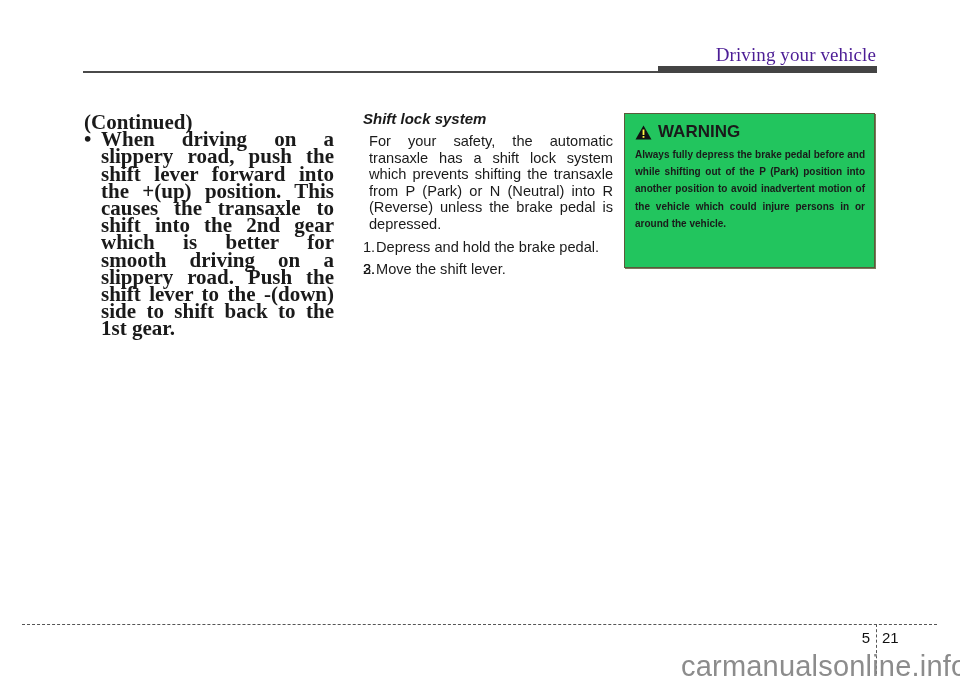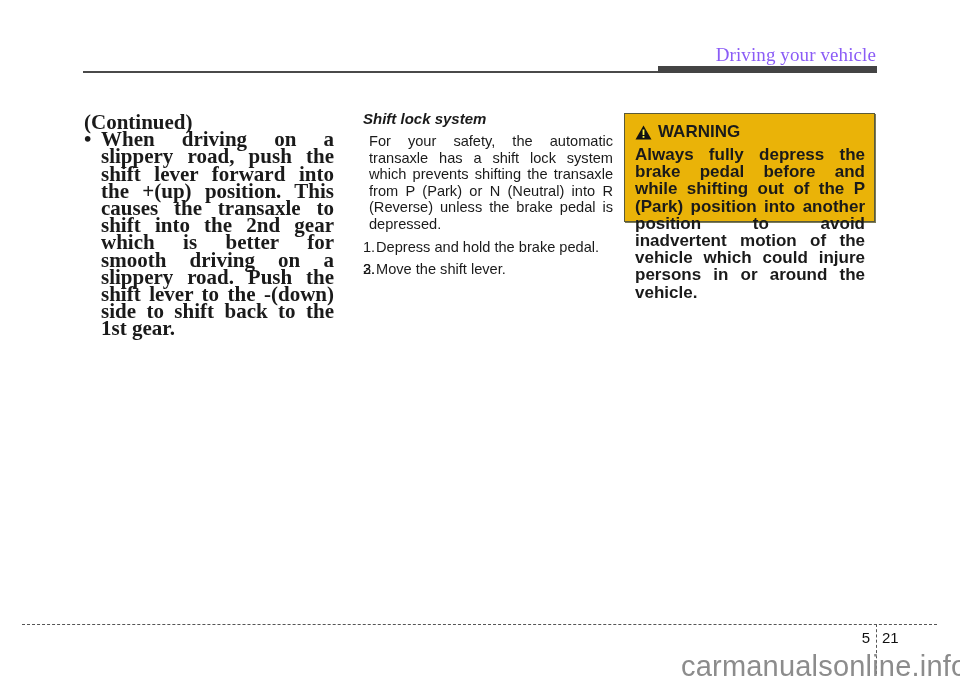"Driving your vehicle" .header-title { color: #8b5cf6 -> #4c1d95 }
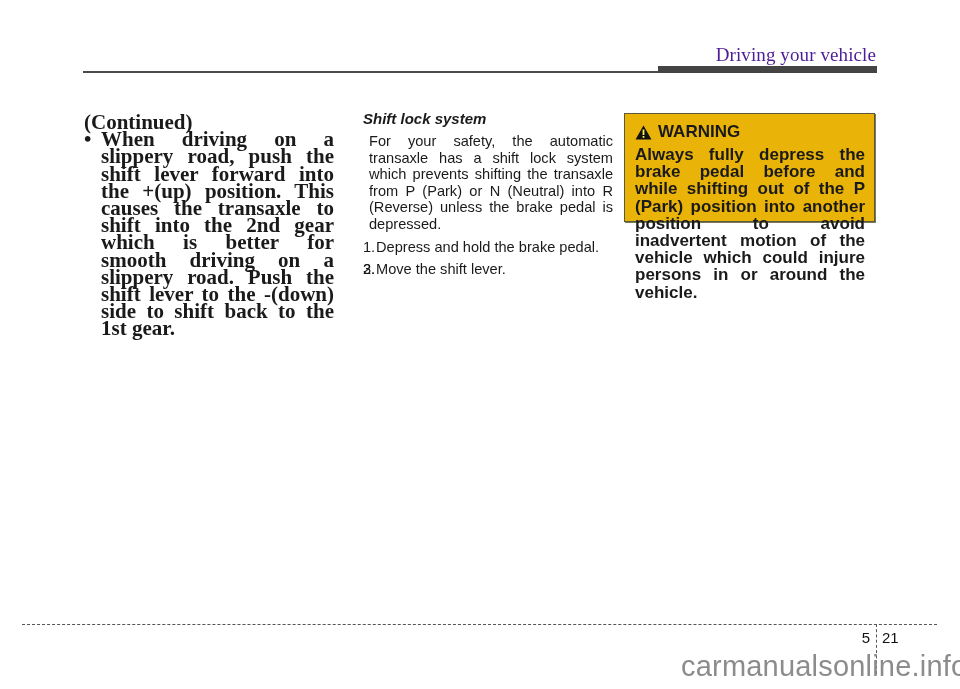"WARNING" .warning-box { background: #eab308 -> #22c55e; height: 109px -> 155px }
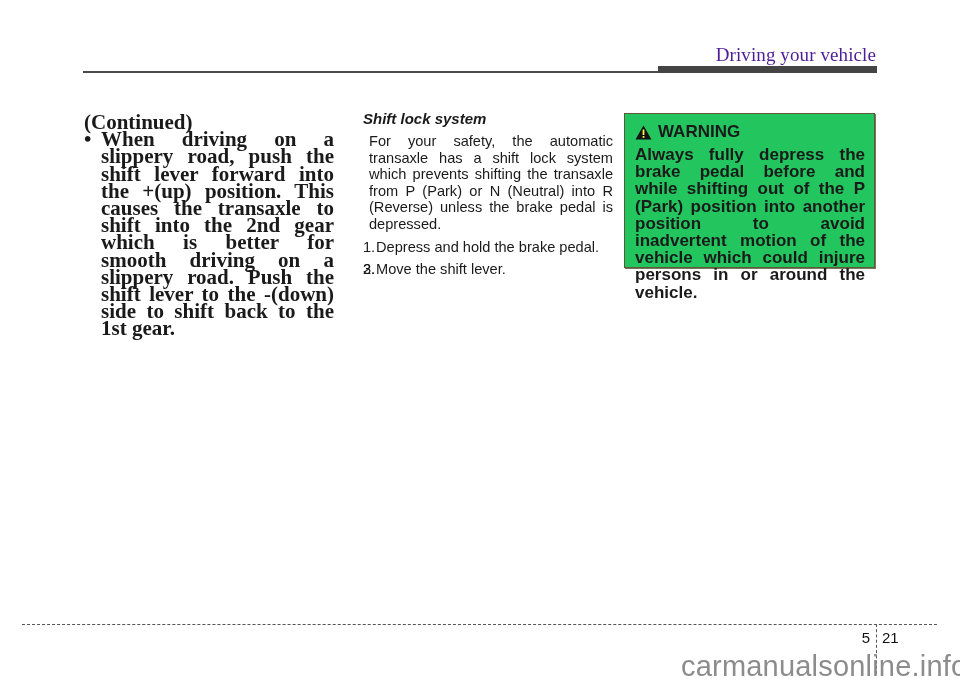"Always fully depress the brake" .warning-text { font-size: 17px -> 10px }
